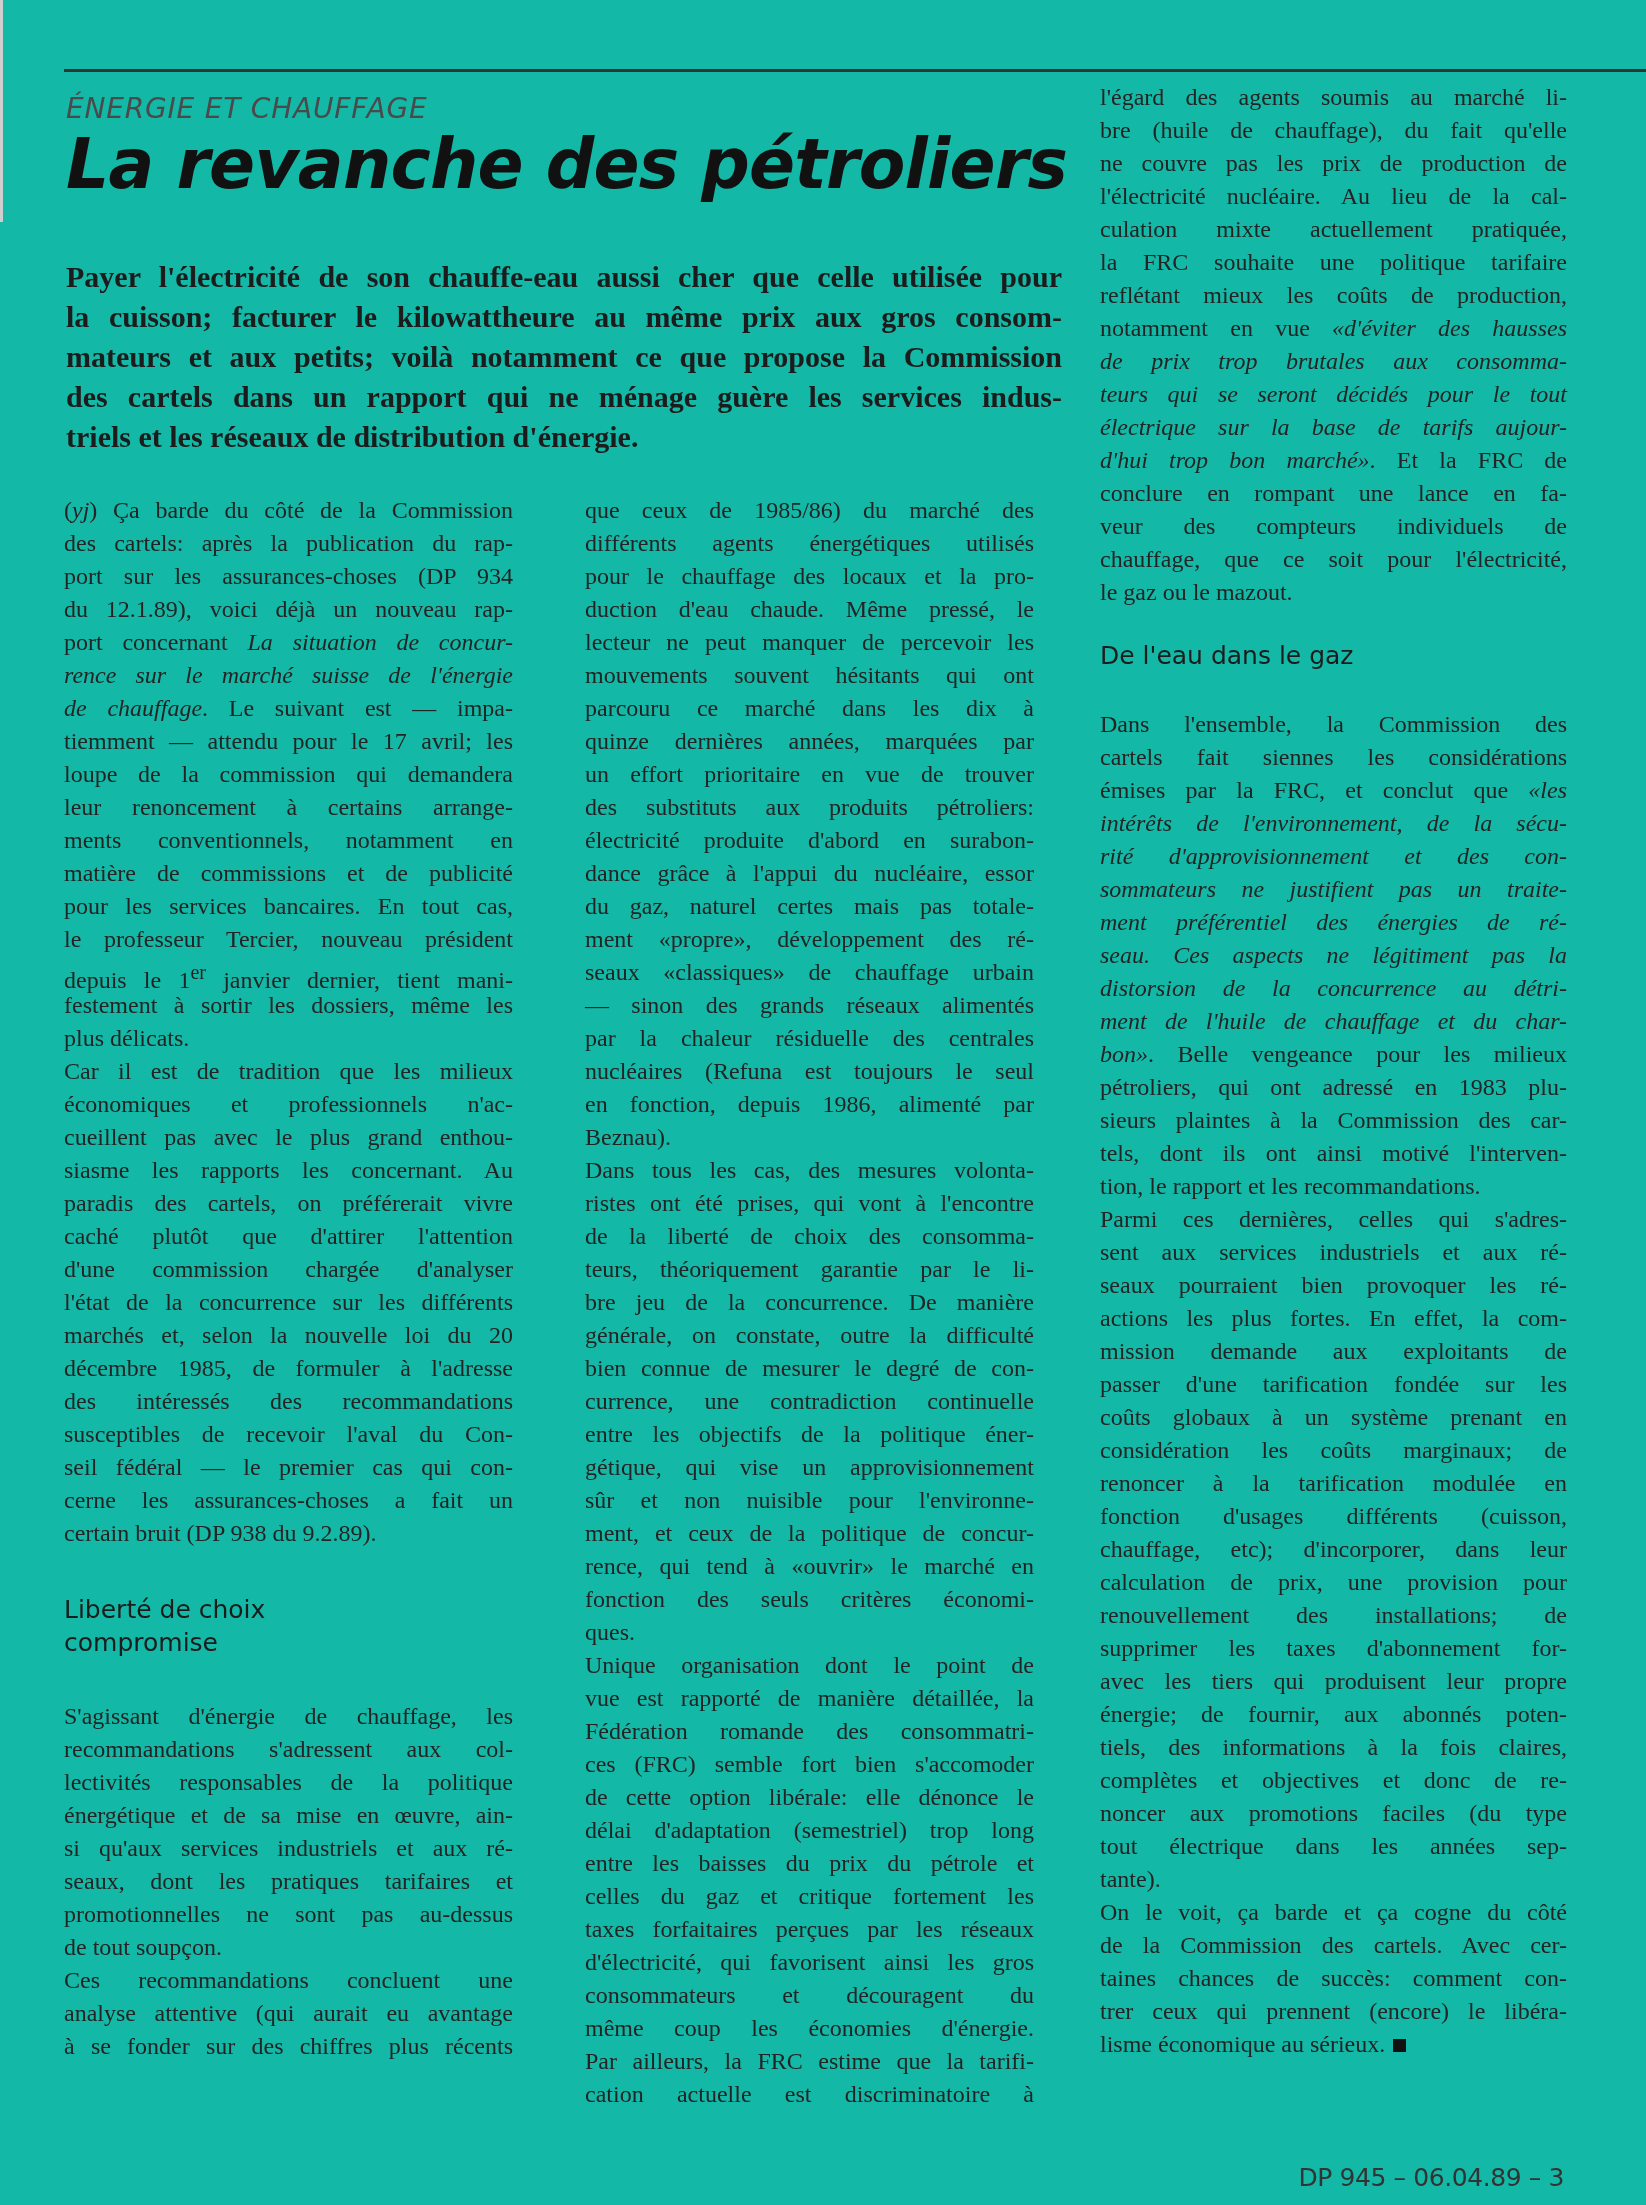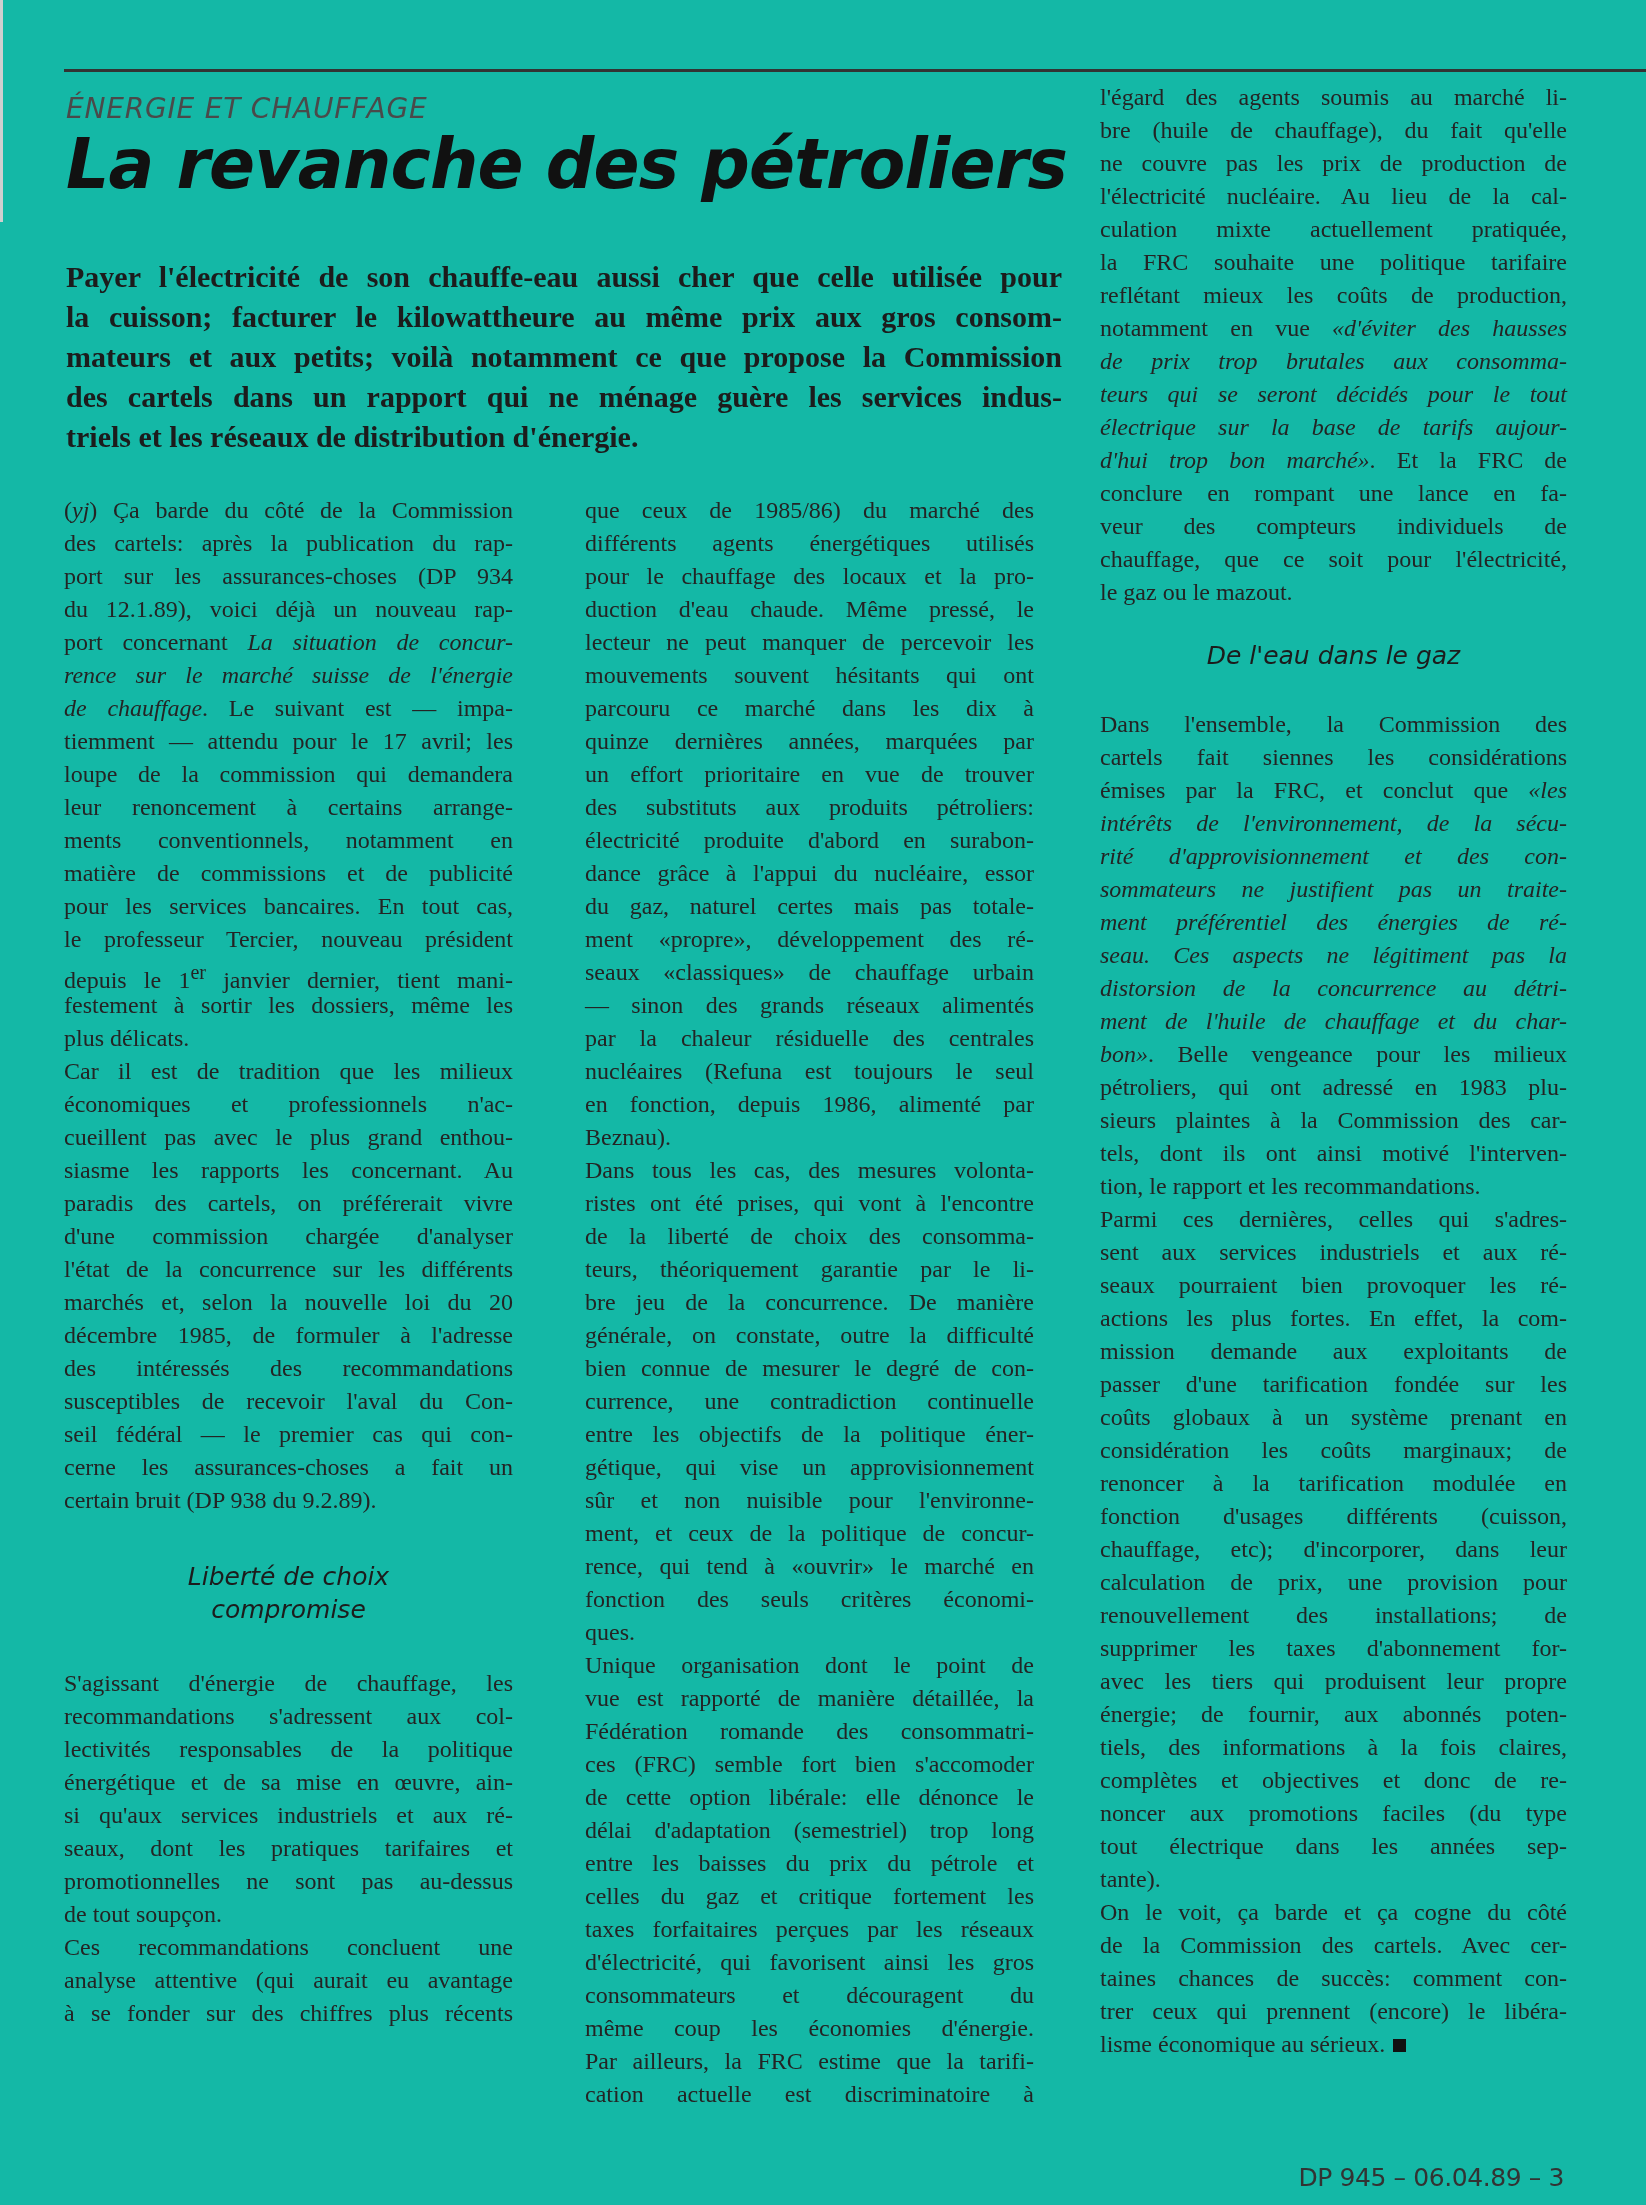"De l'eau dans le gaz" .sub { font-style: italic -> none; text-align: center -> left }
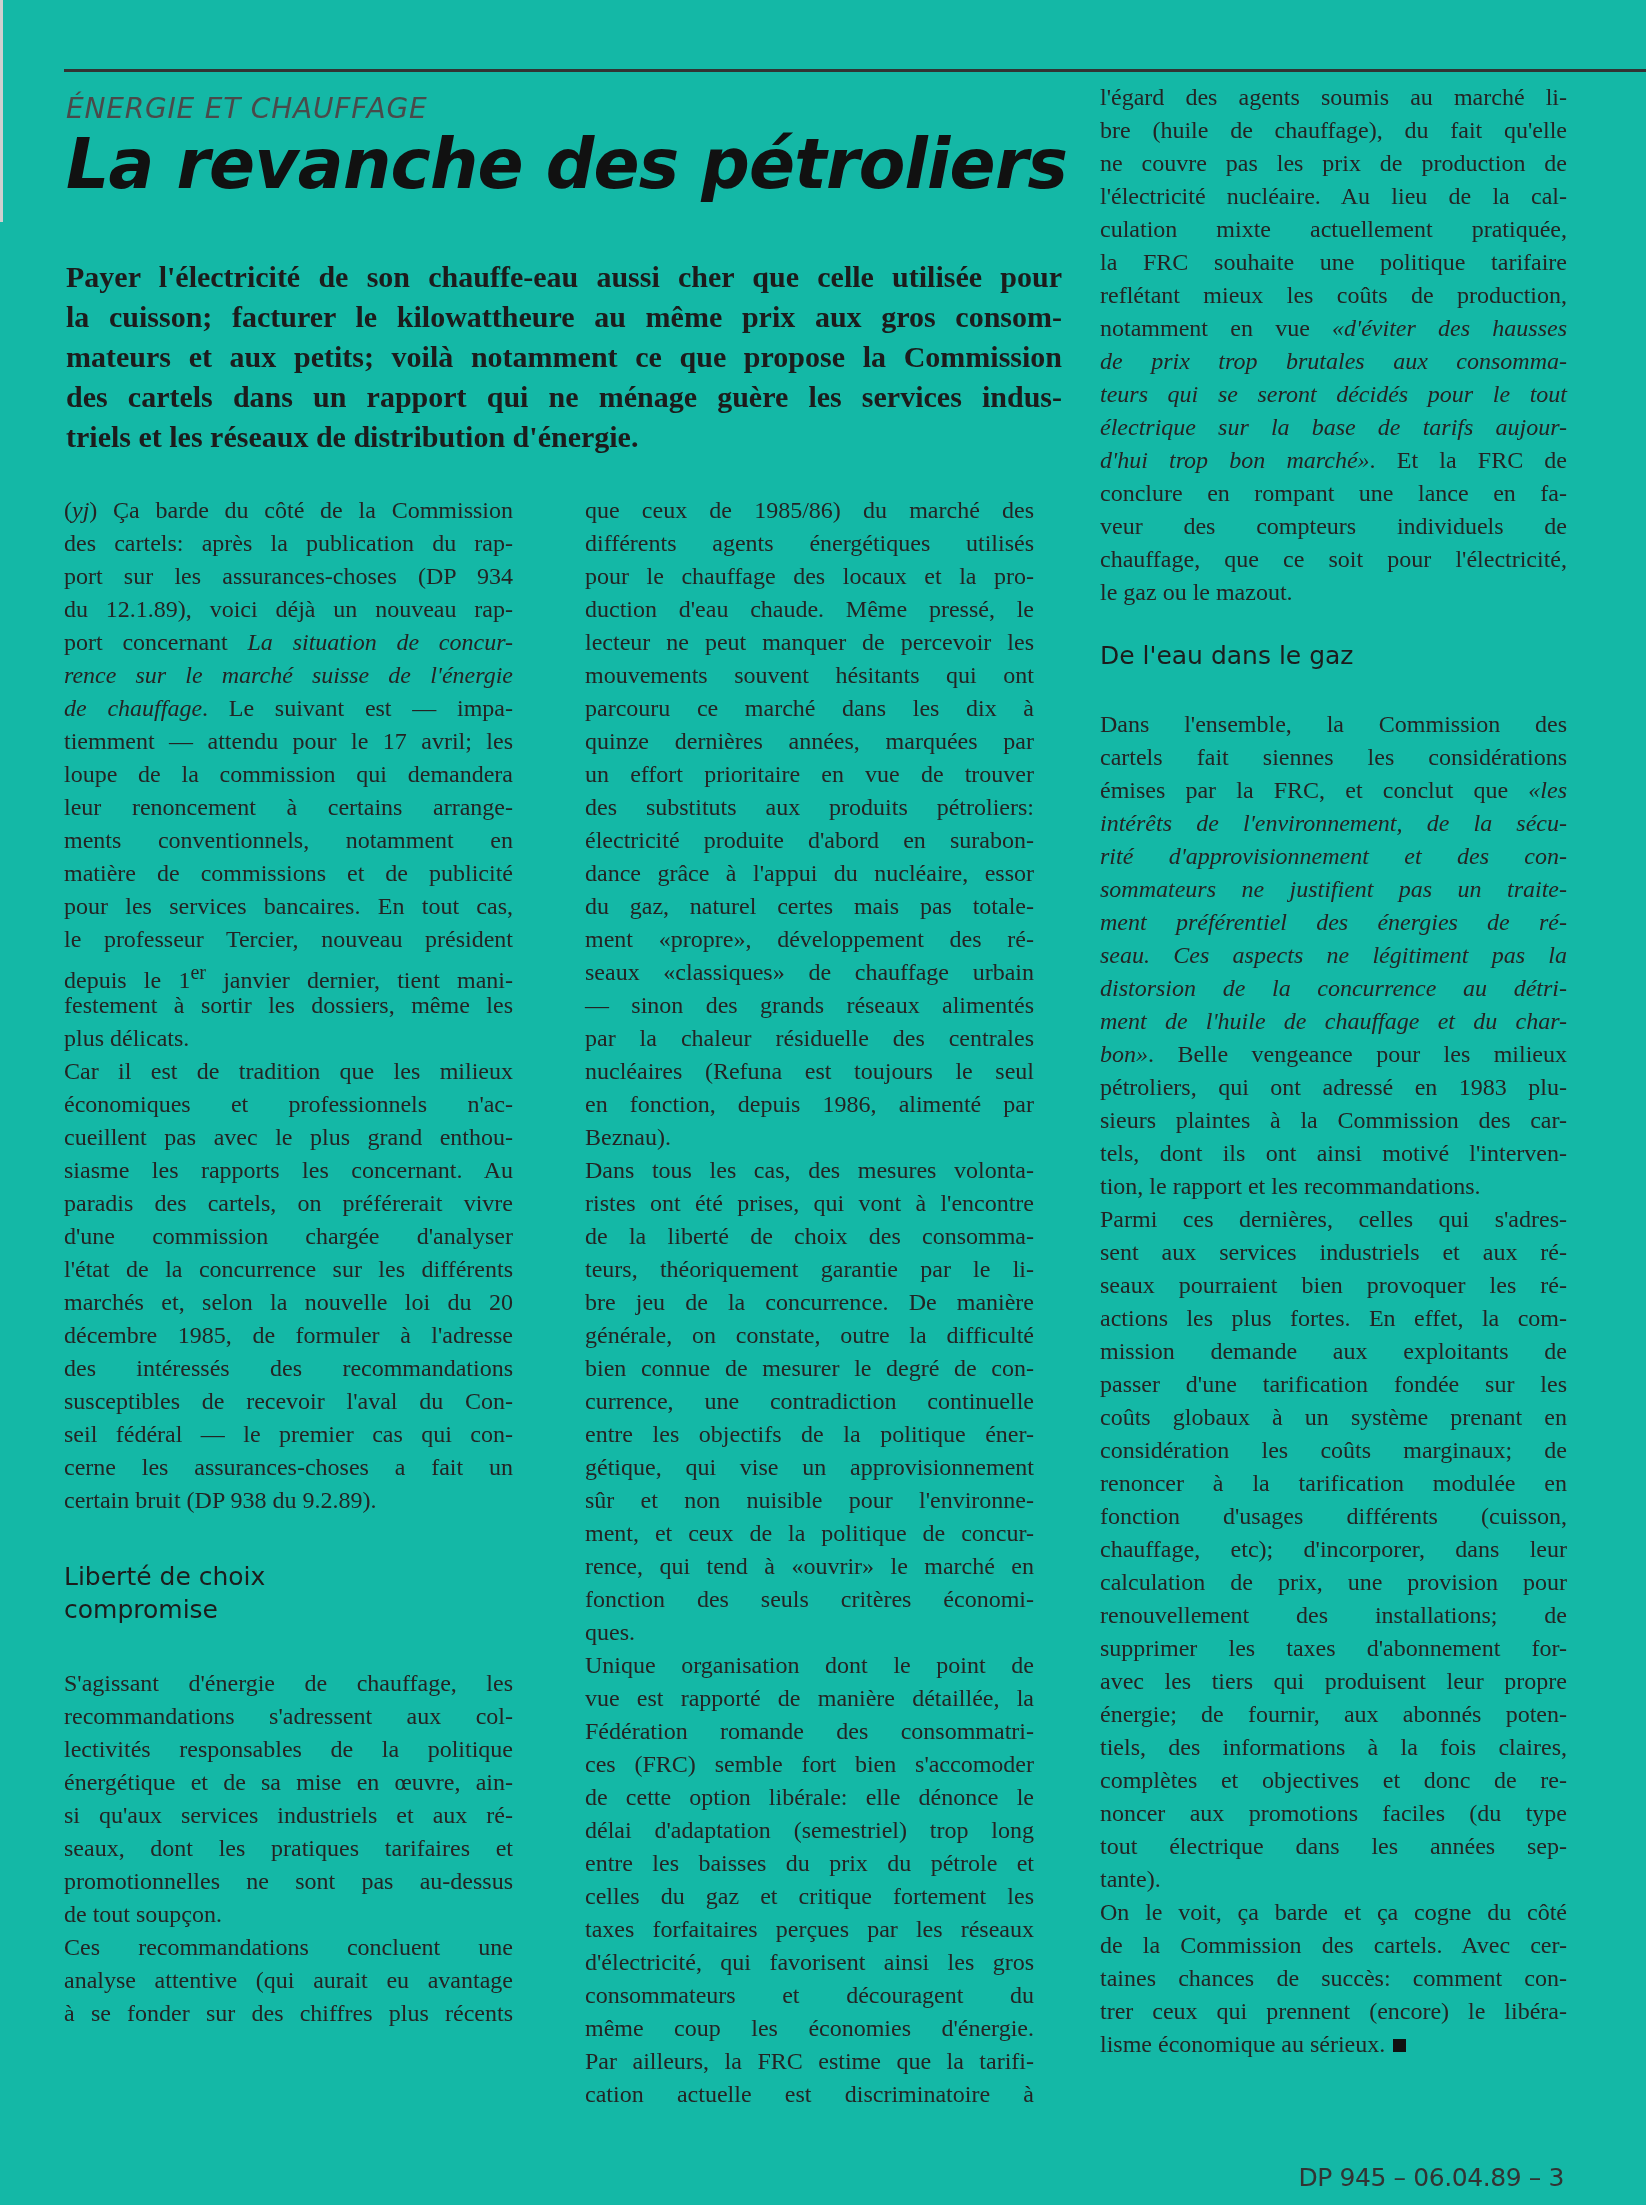"caché plutôt que d'attirer l'attention" span.ln { html: none -> <span>caché plutôt que d'attirer l'attention</span> }
